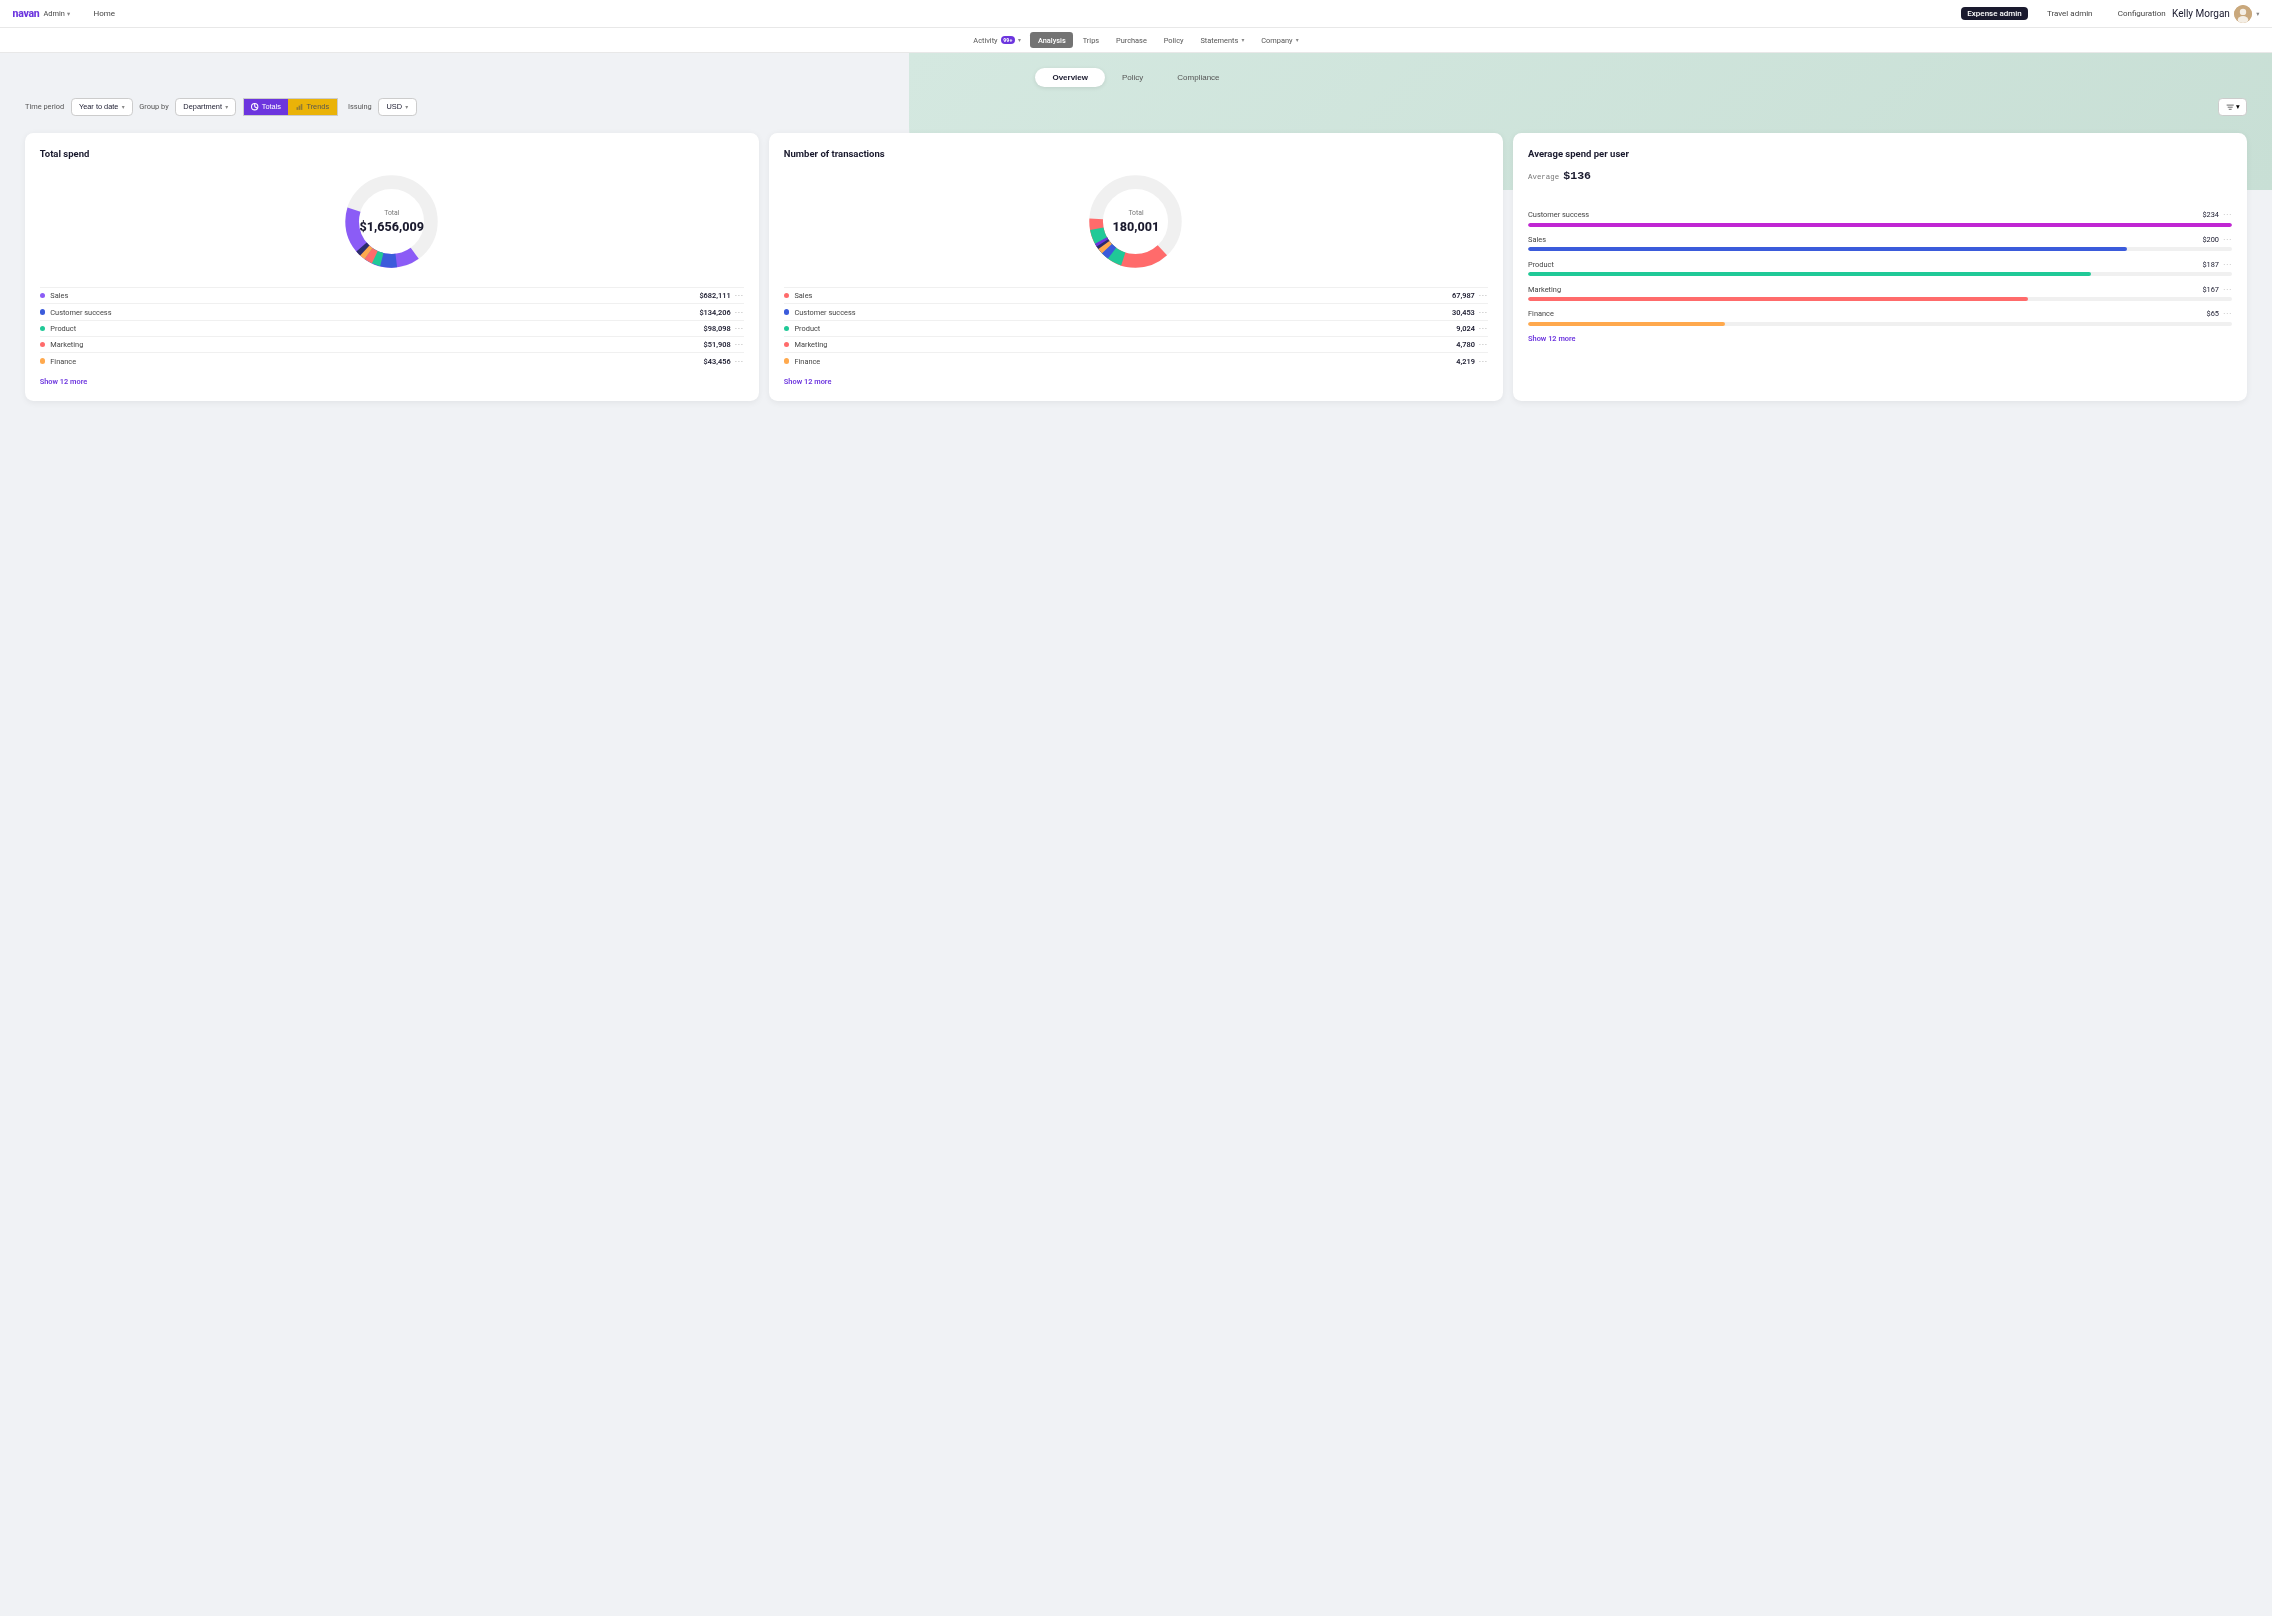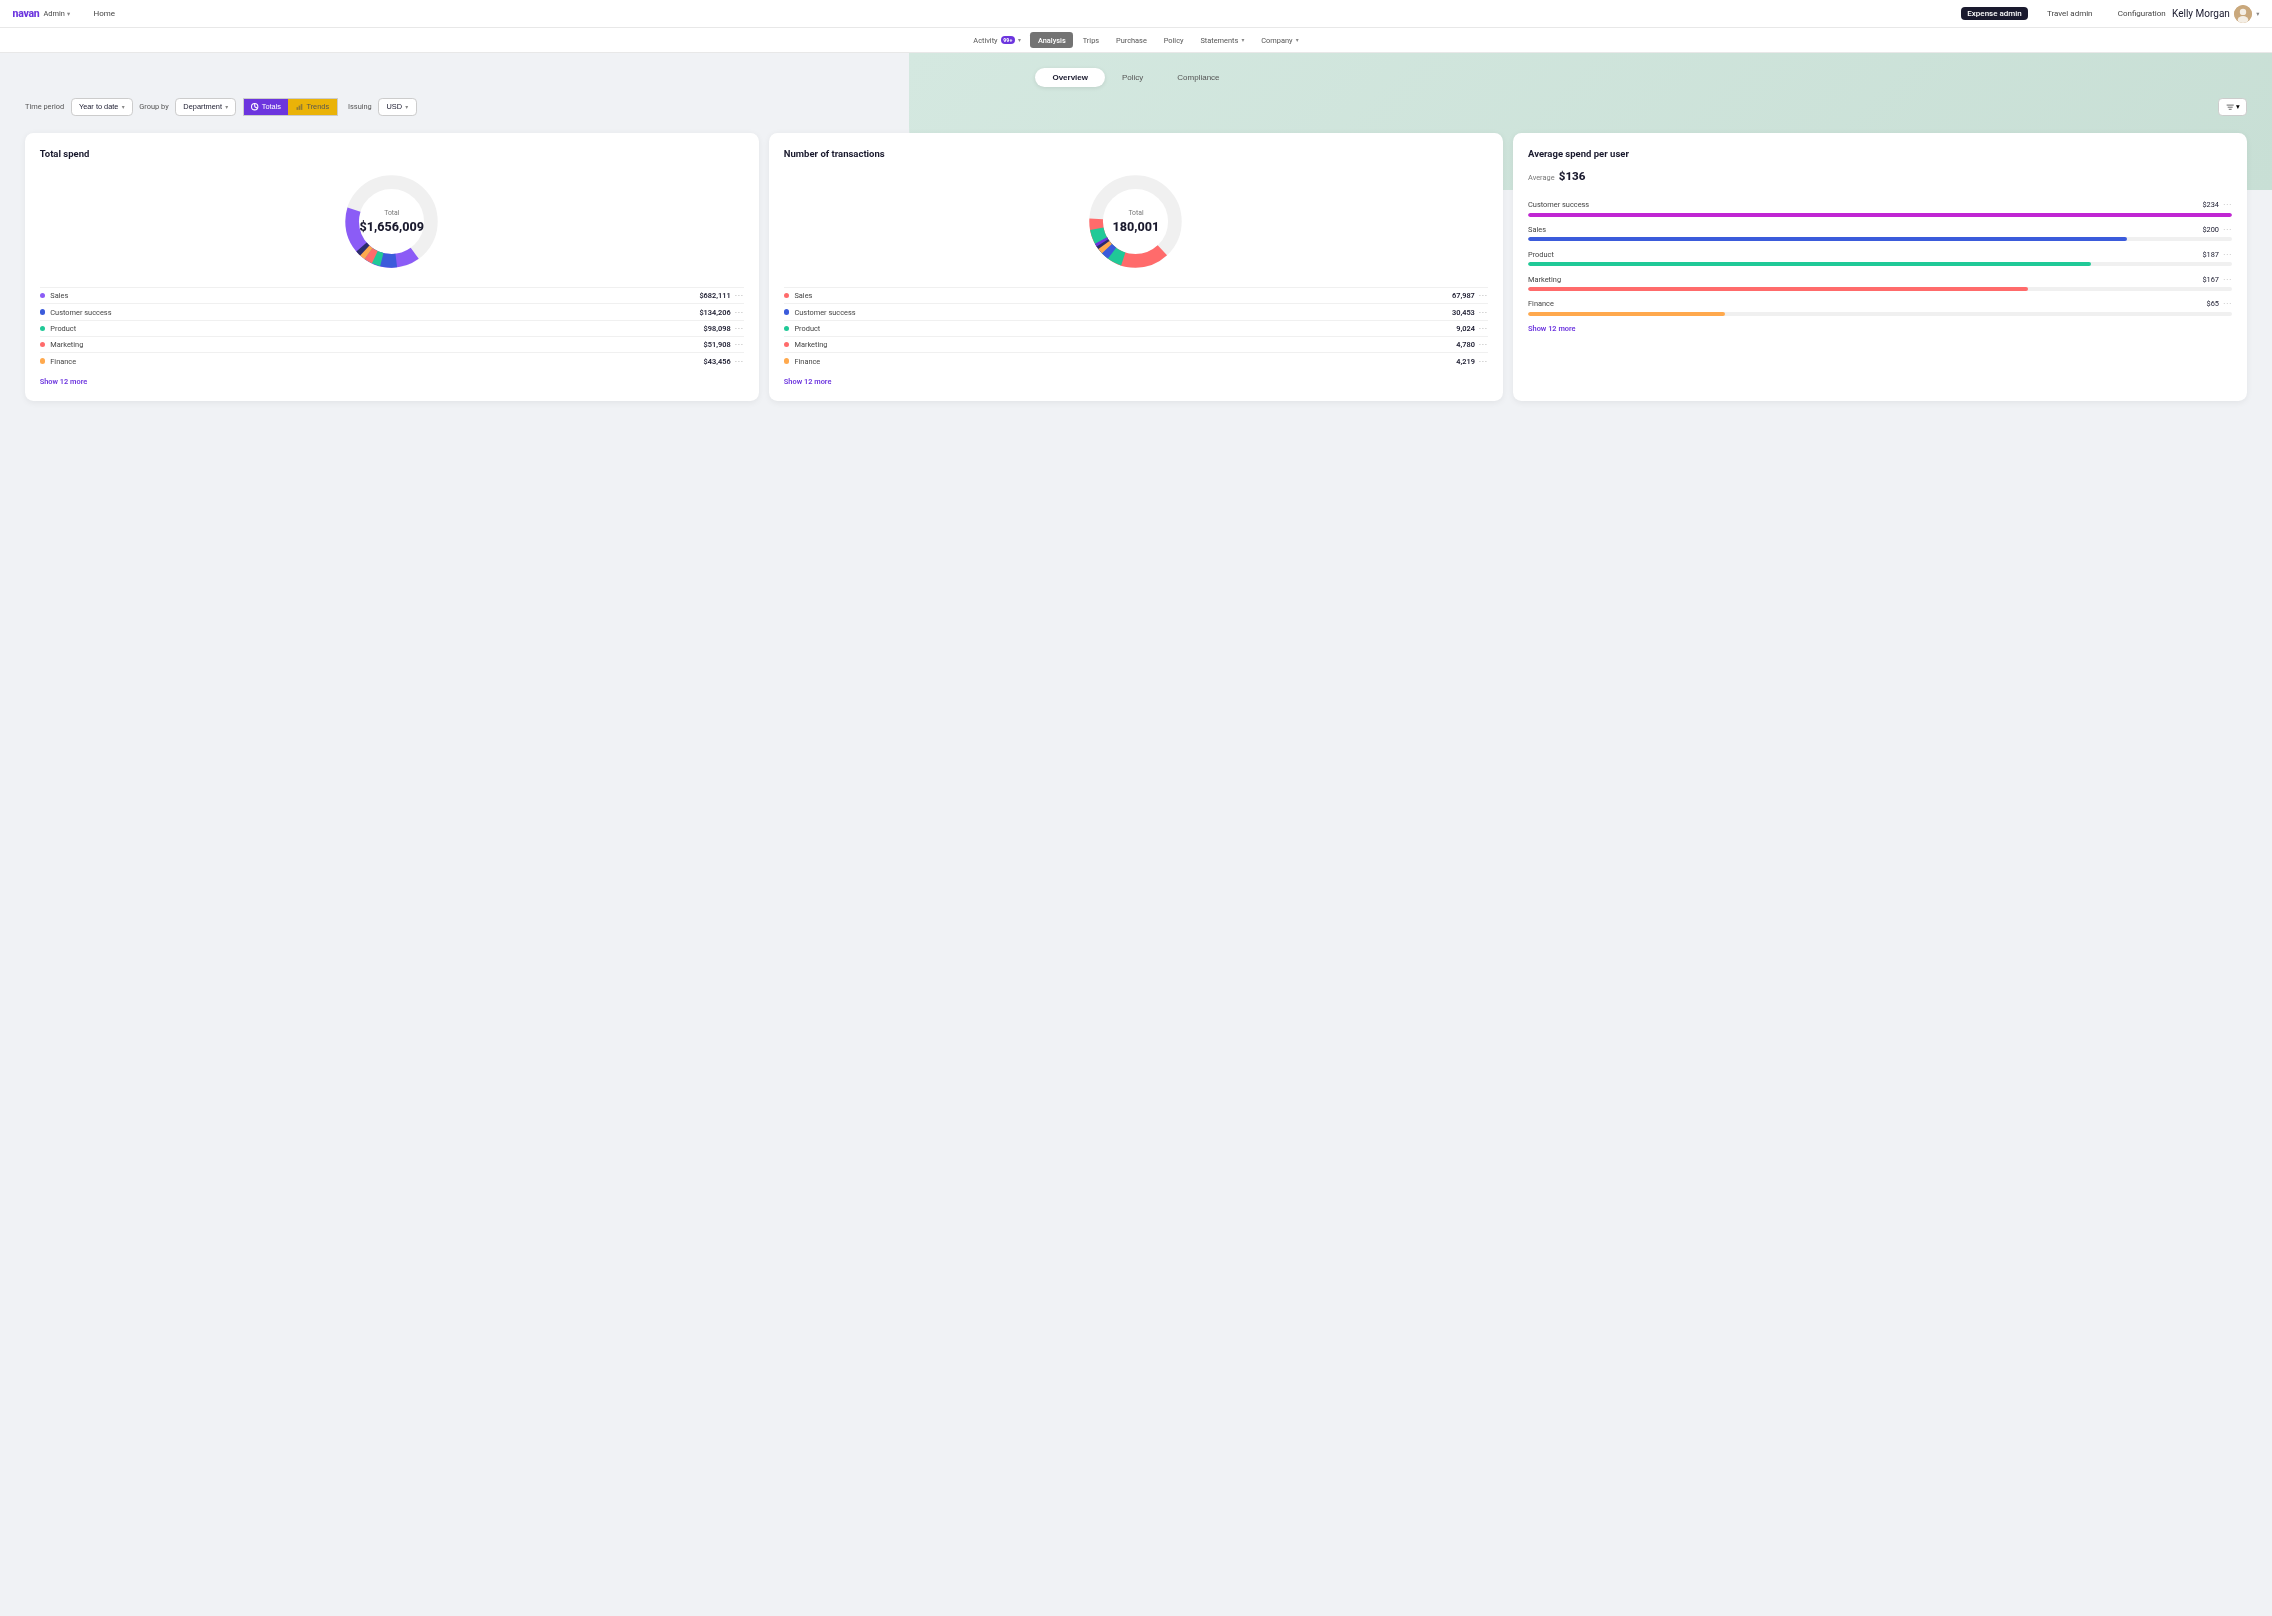"Average" .avg-header { font-family: none -> Liberation Mono, monospace; margin-bottom: 17px -> 28px }
